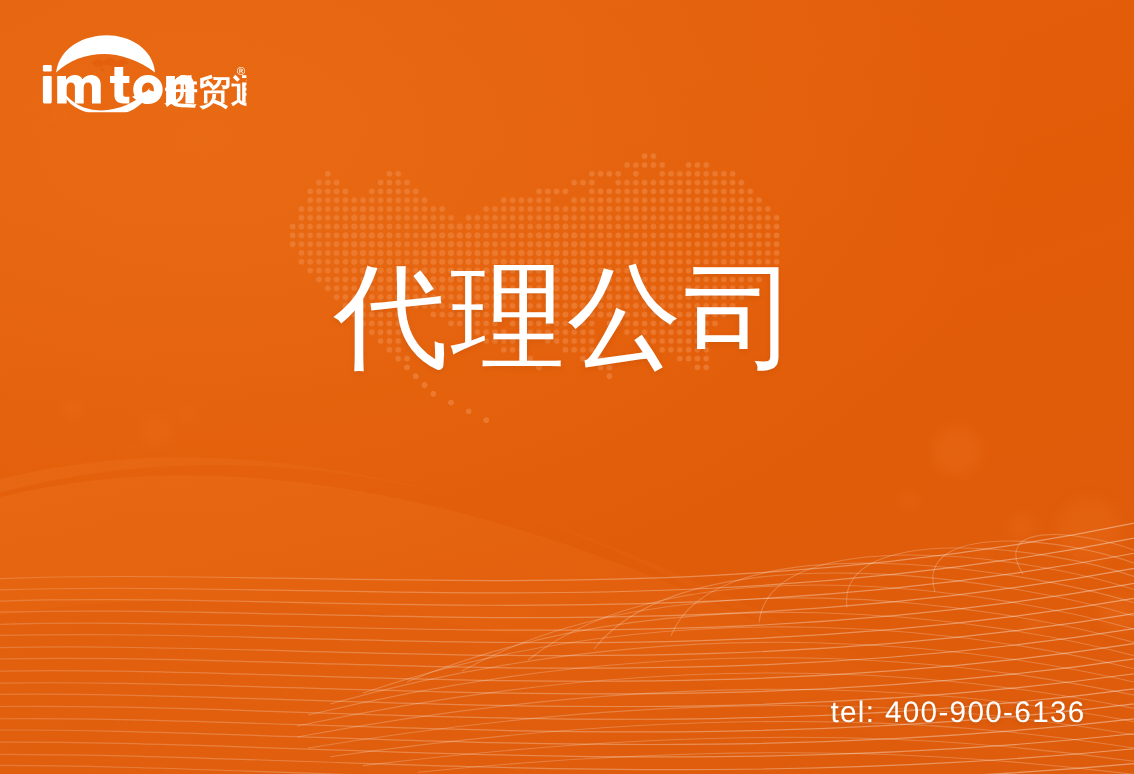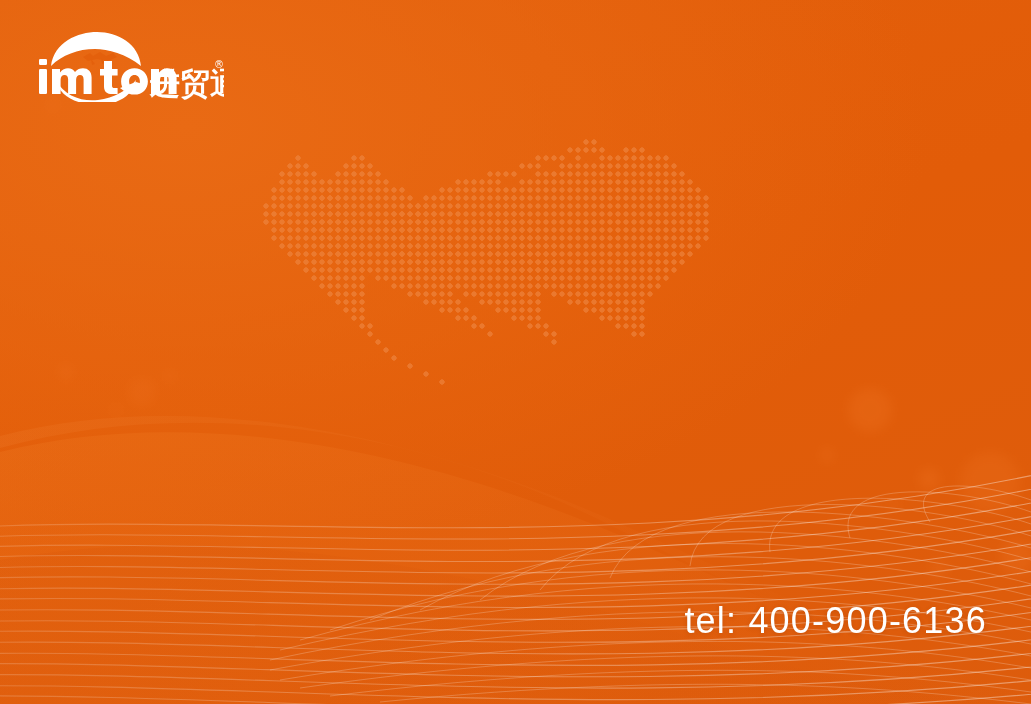"代理公司" span.hl-line { html: none -> <span>代理公司</span> }
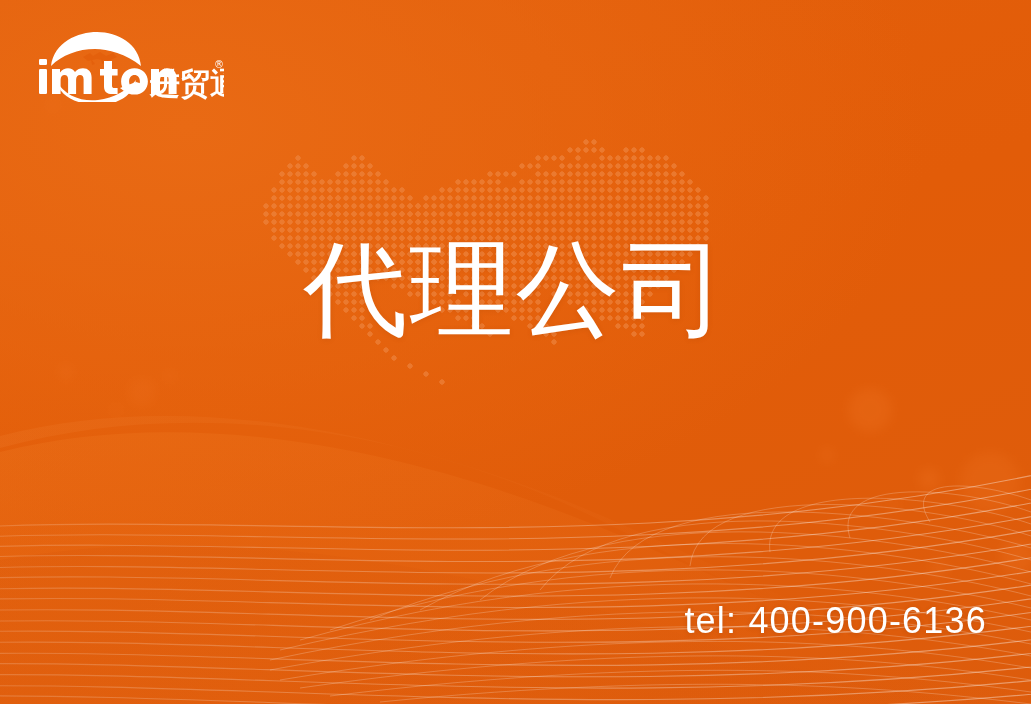"tel: 400-900-6136" #tel { font-size: 36px -> 27px; top: 600px -> 632px }
